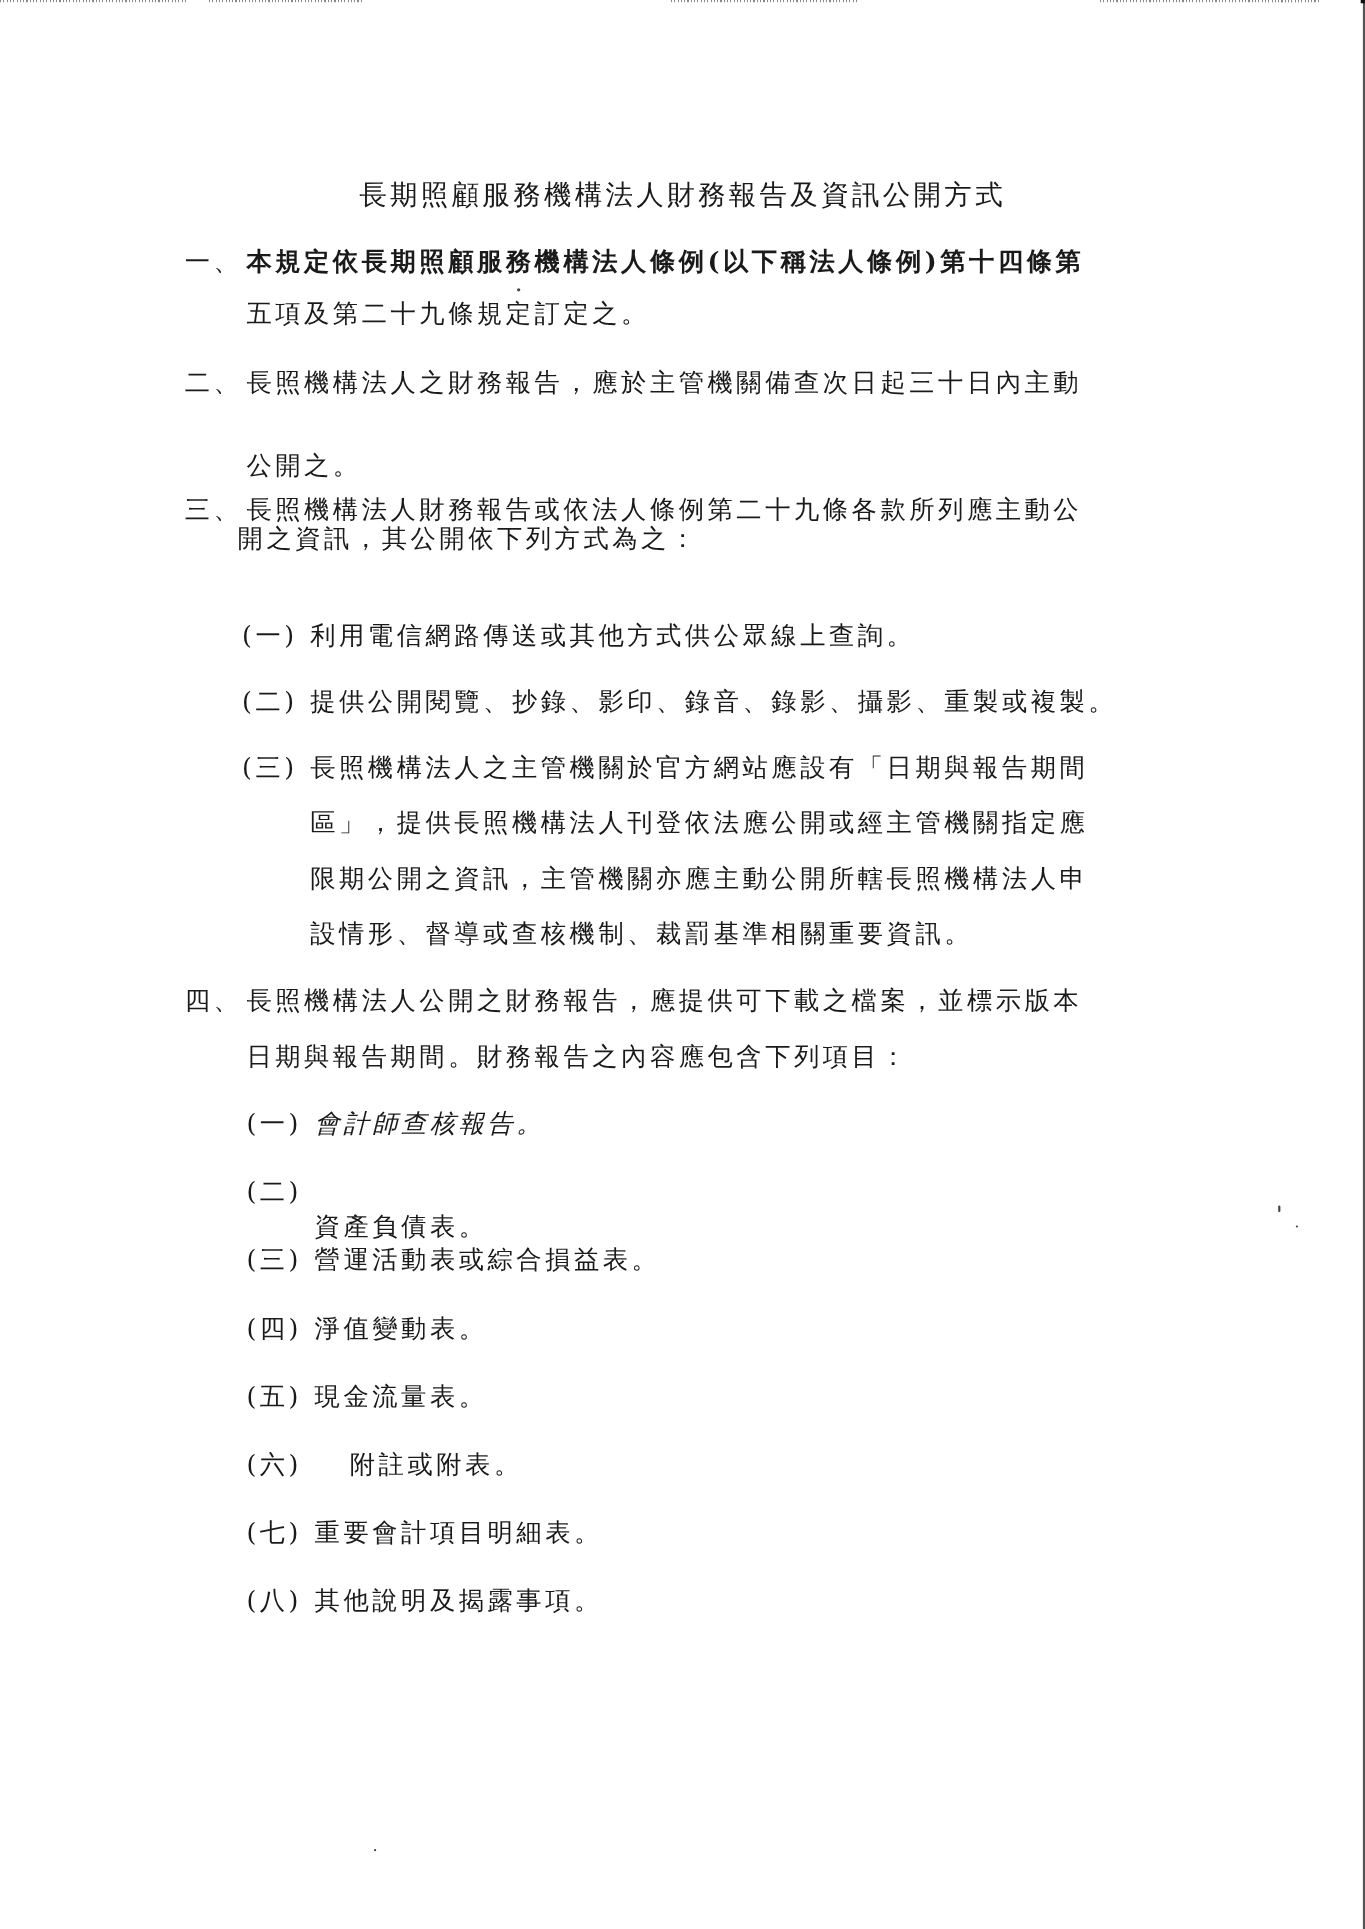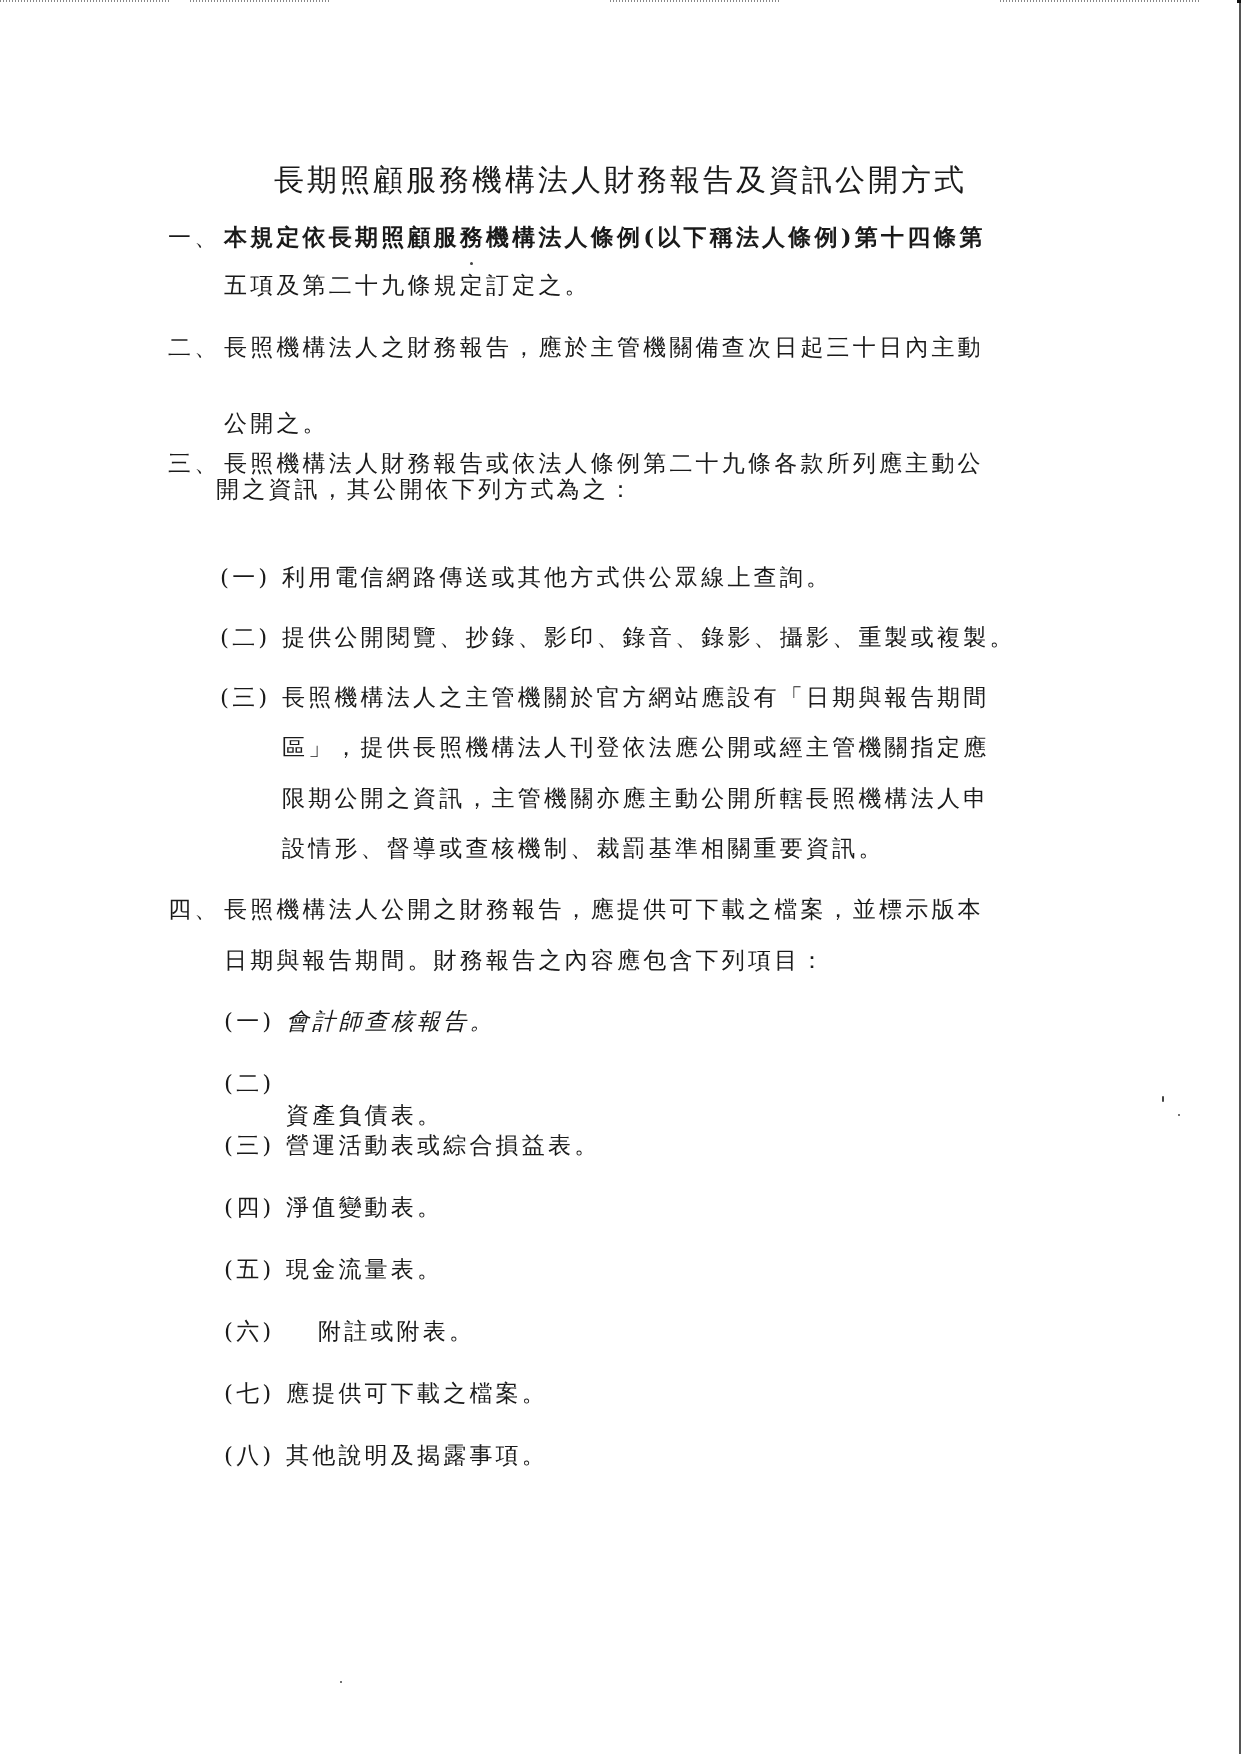"長期照顧服務機構法人財務報告及資訊公開方式" .doc-title { font-size: 30px -> 25px }
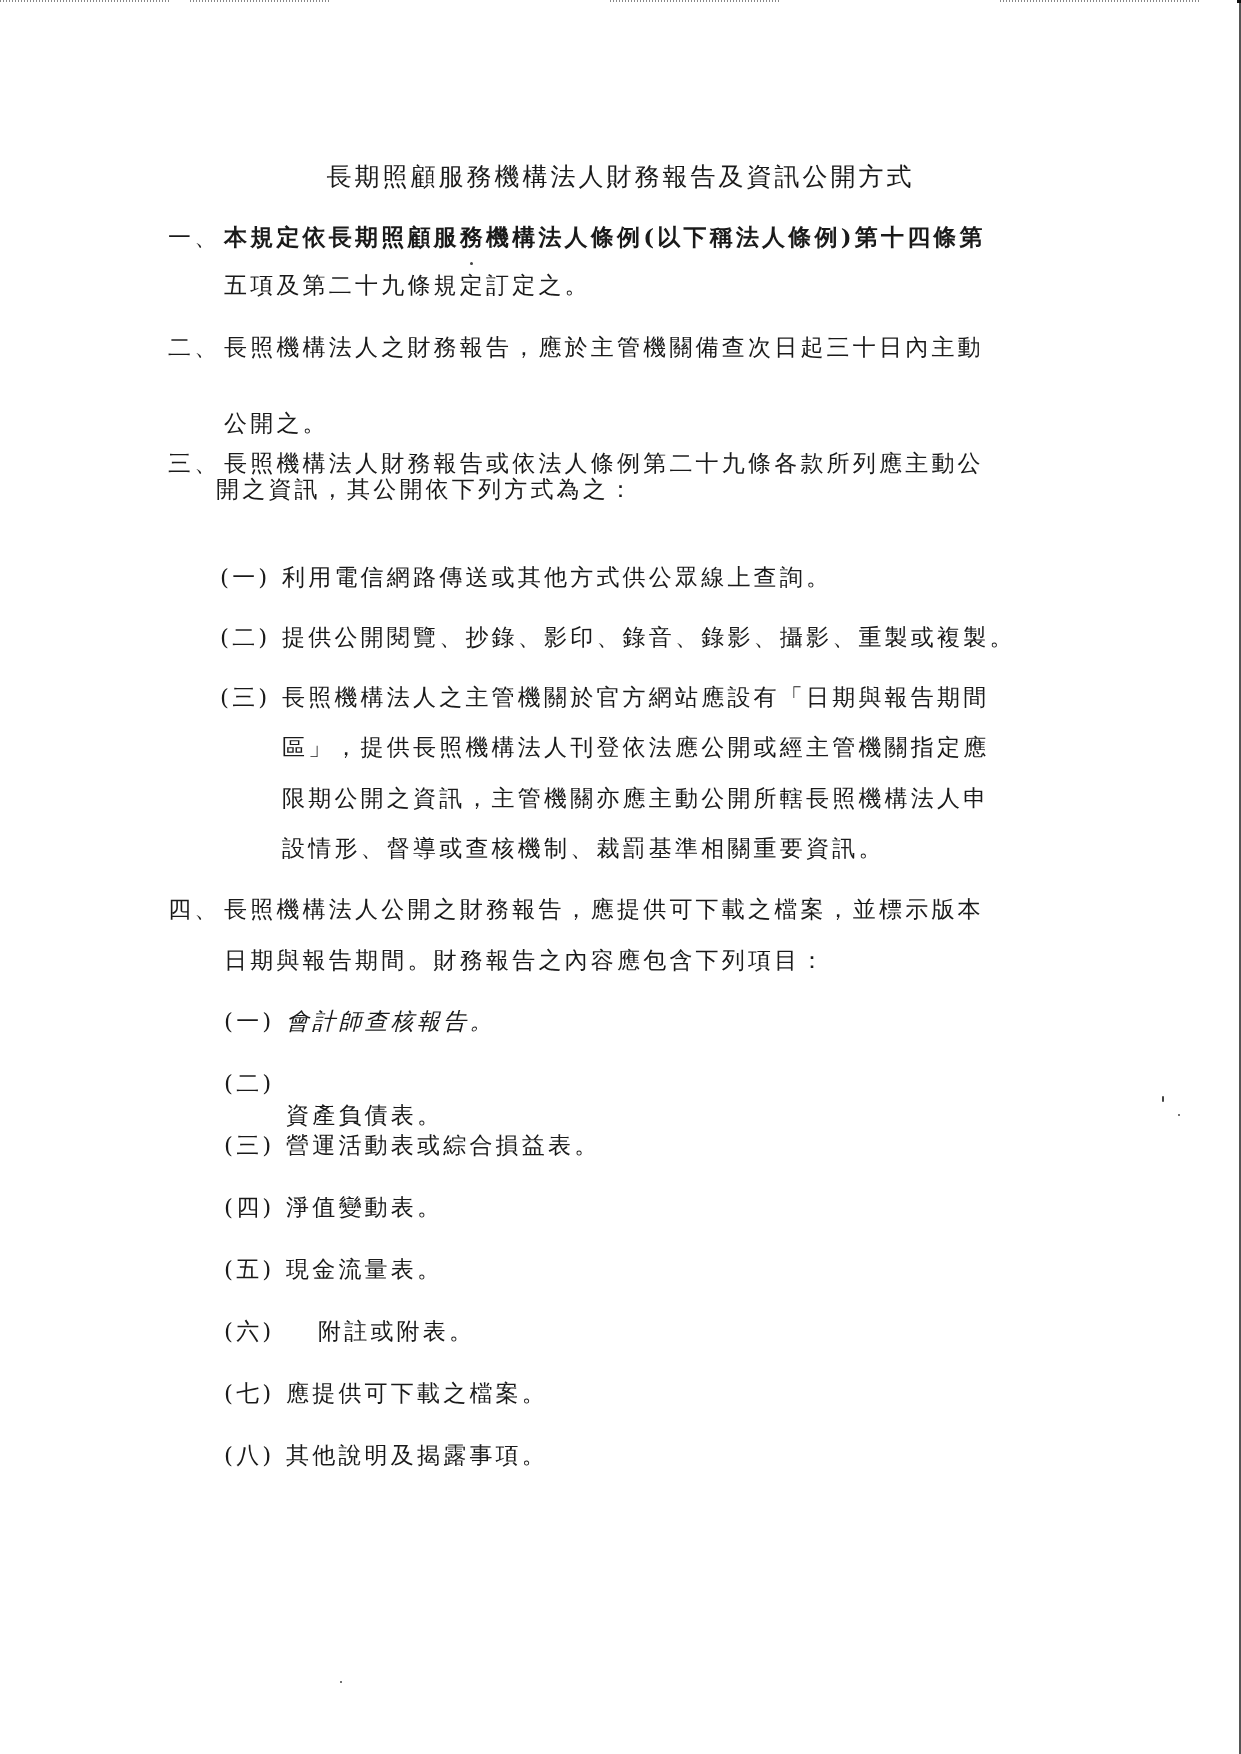"應提供可下載之檔案。" div.line { text: 應提供可下載之檔案 -> 重要會計項目明細表 }
